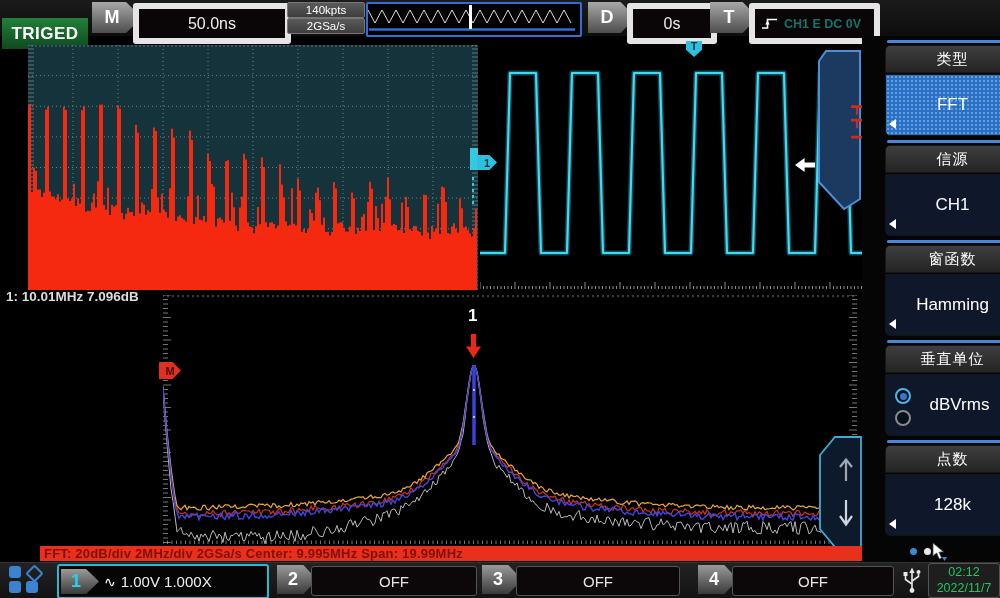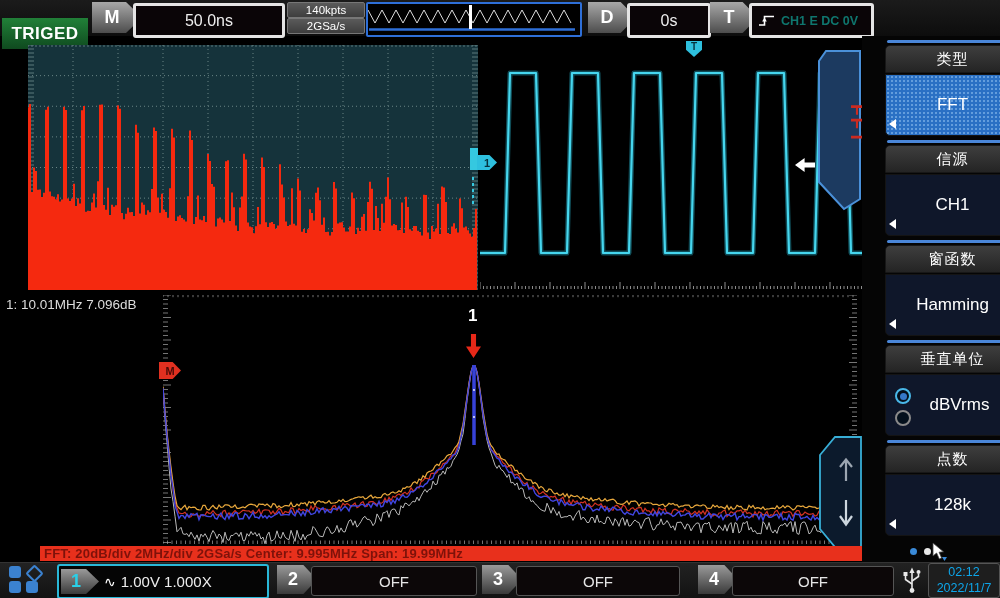"50.0ns" .field { border: 3px solid #e5e5e5 -> 6px solid #e5e5e5 }
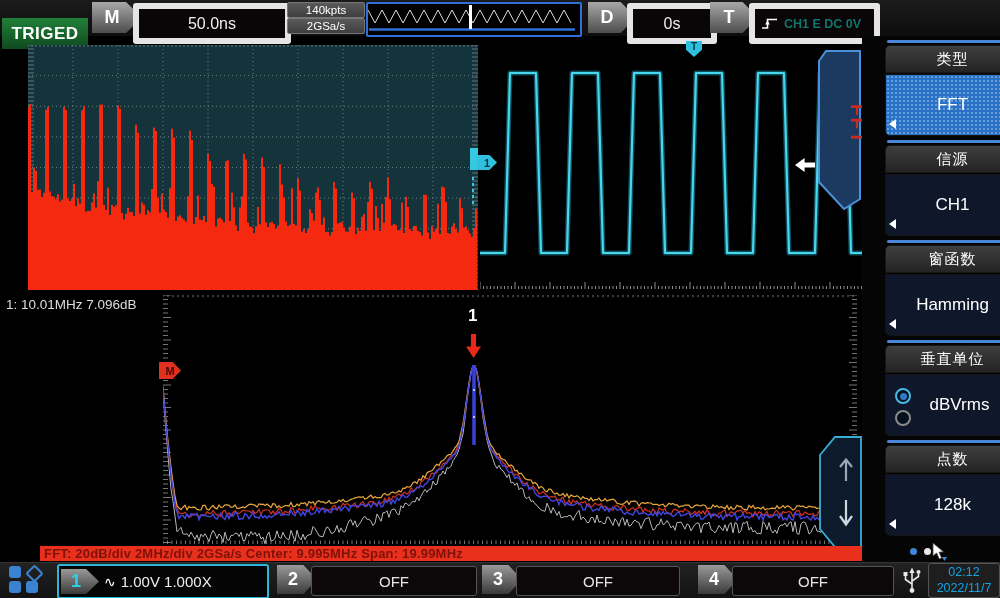"1: 10.01MHz 7.096dB" div.abs { font-weight: none -> bold; top: 297px -> 289px }
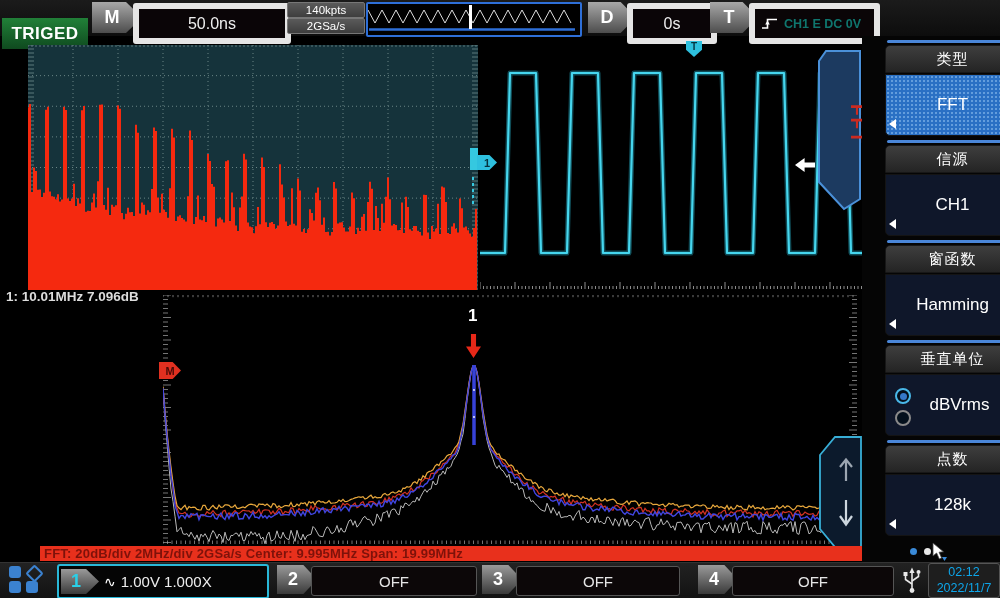"02:12" .clock { color: #0ea5e9 -> #22c55e }
